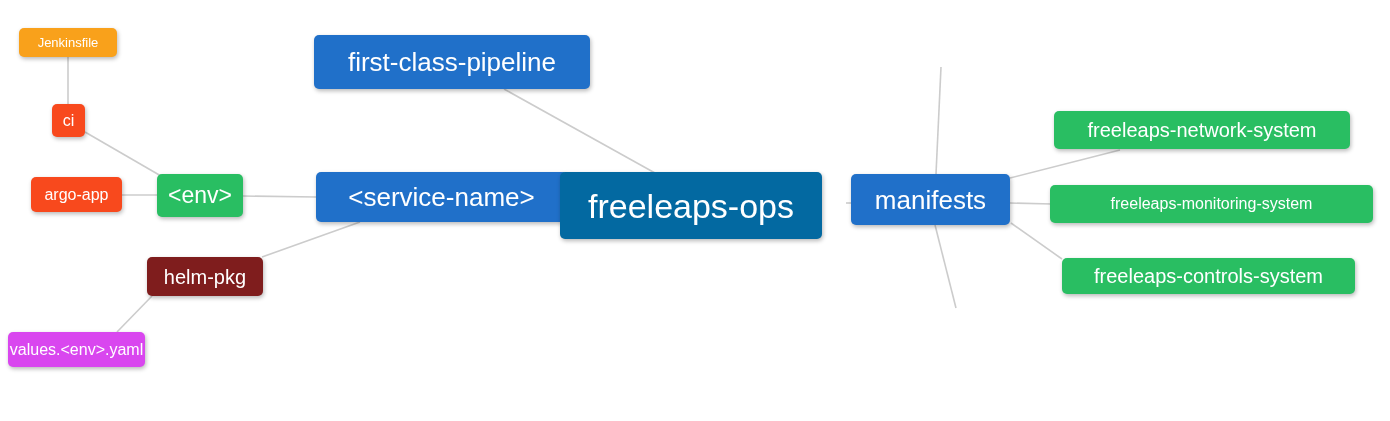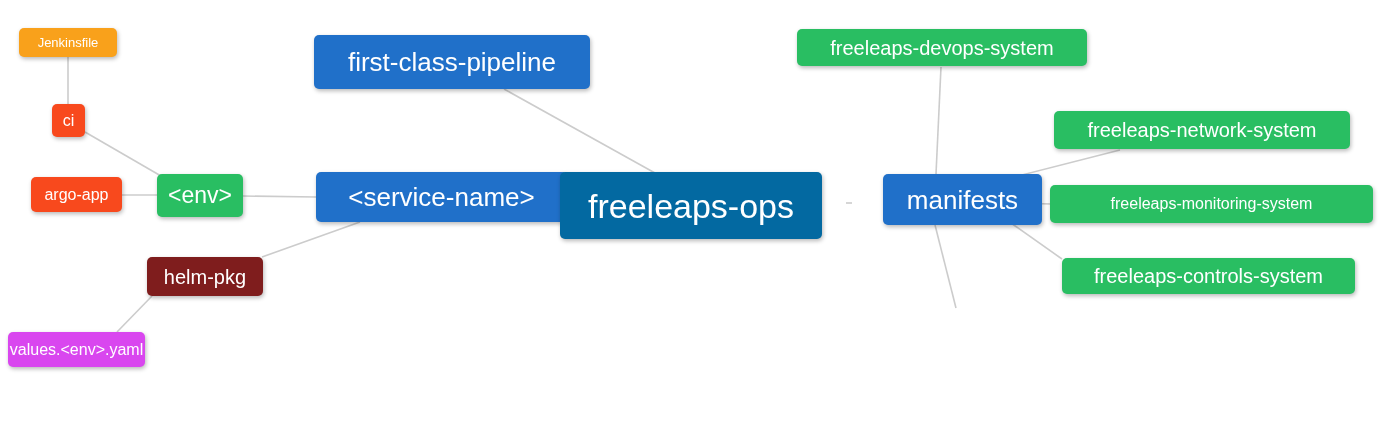"freeleaps-devops-system" div.node { html: <div> <span>freeleaps-devops-system</span> </div> -> none }
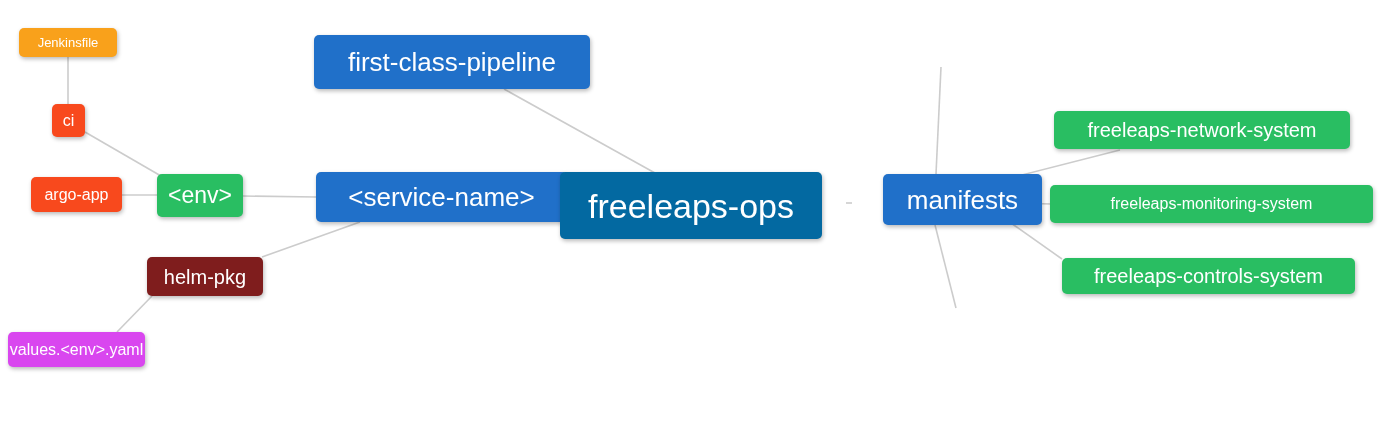"manifests" div.node { margin-left: 32px -> none }
